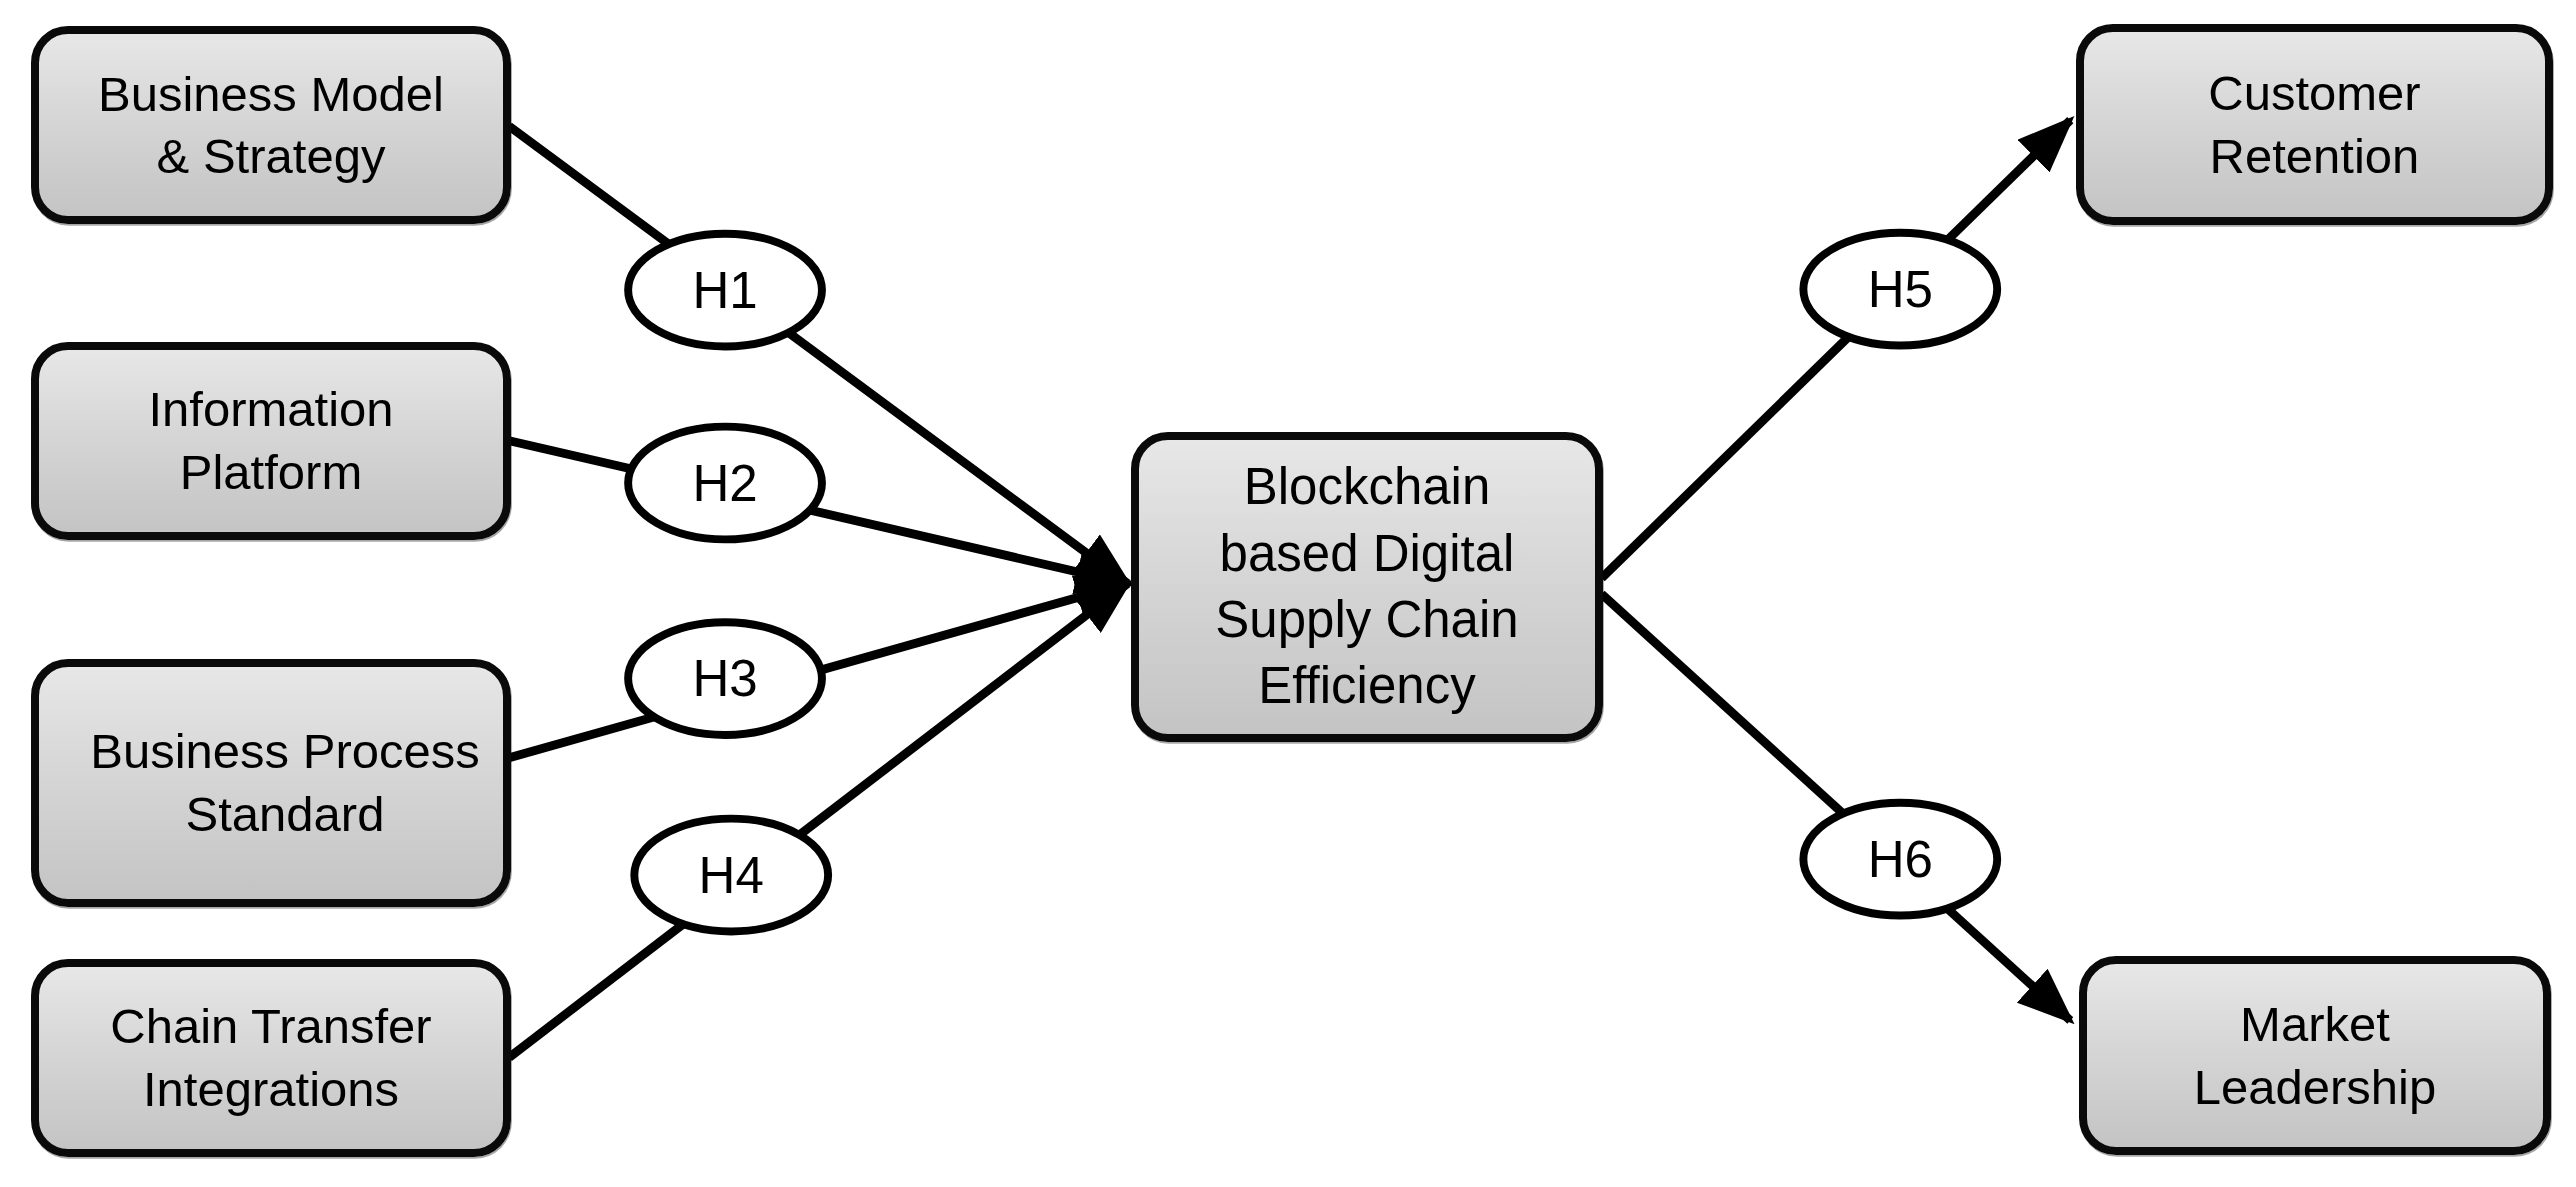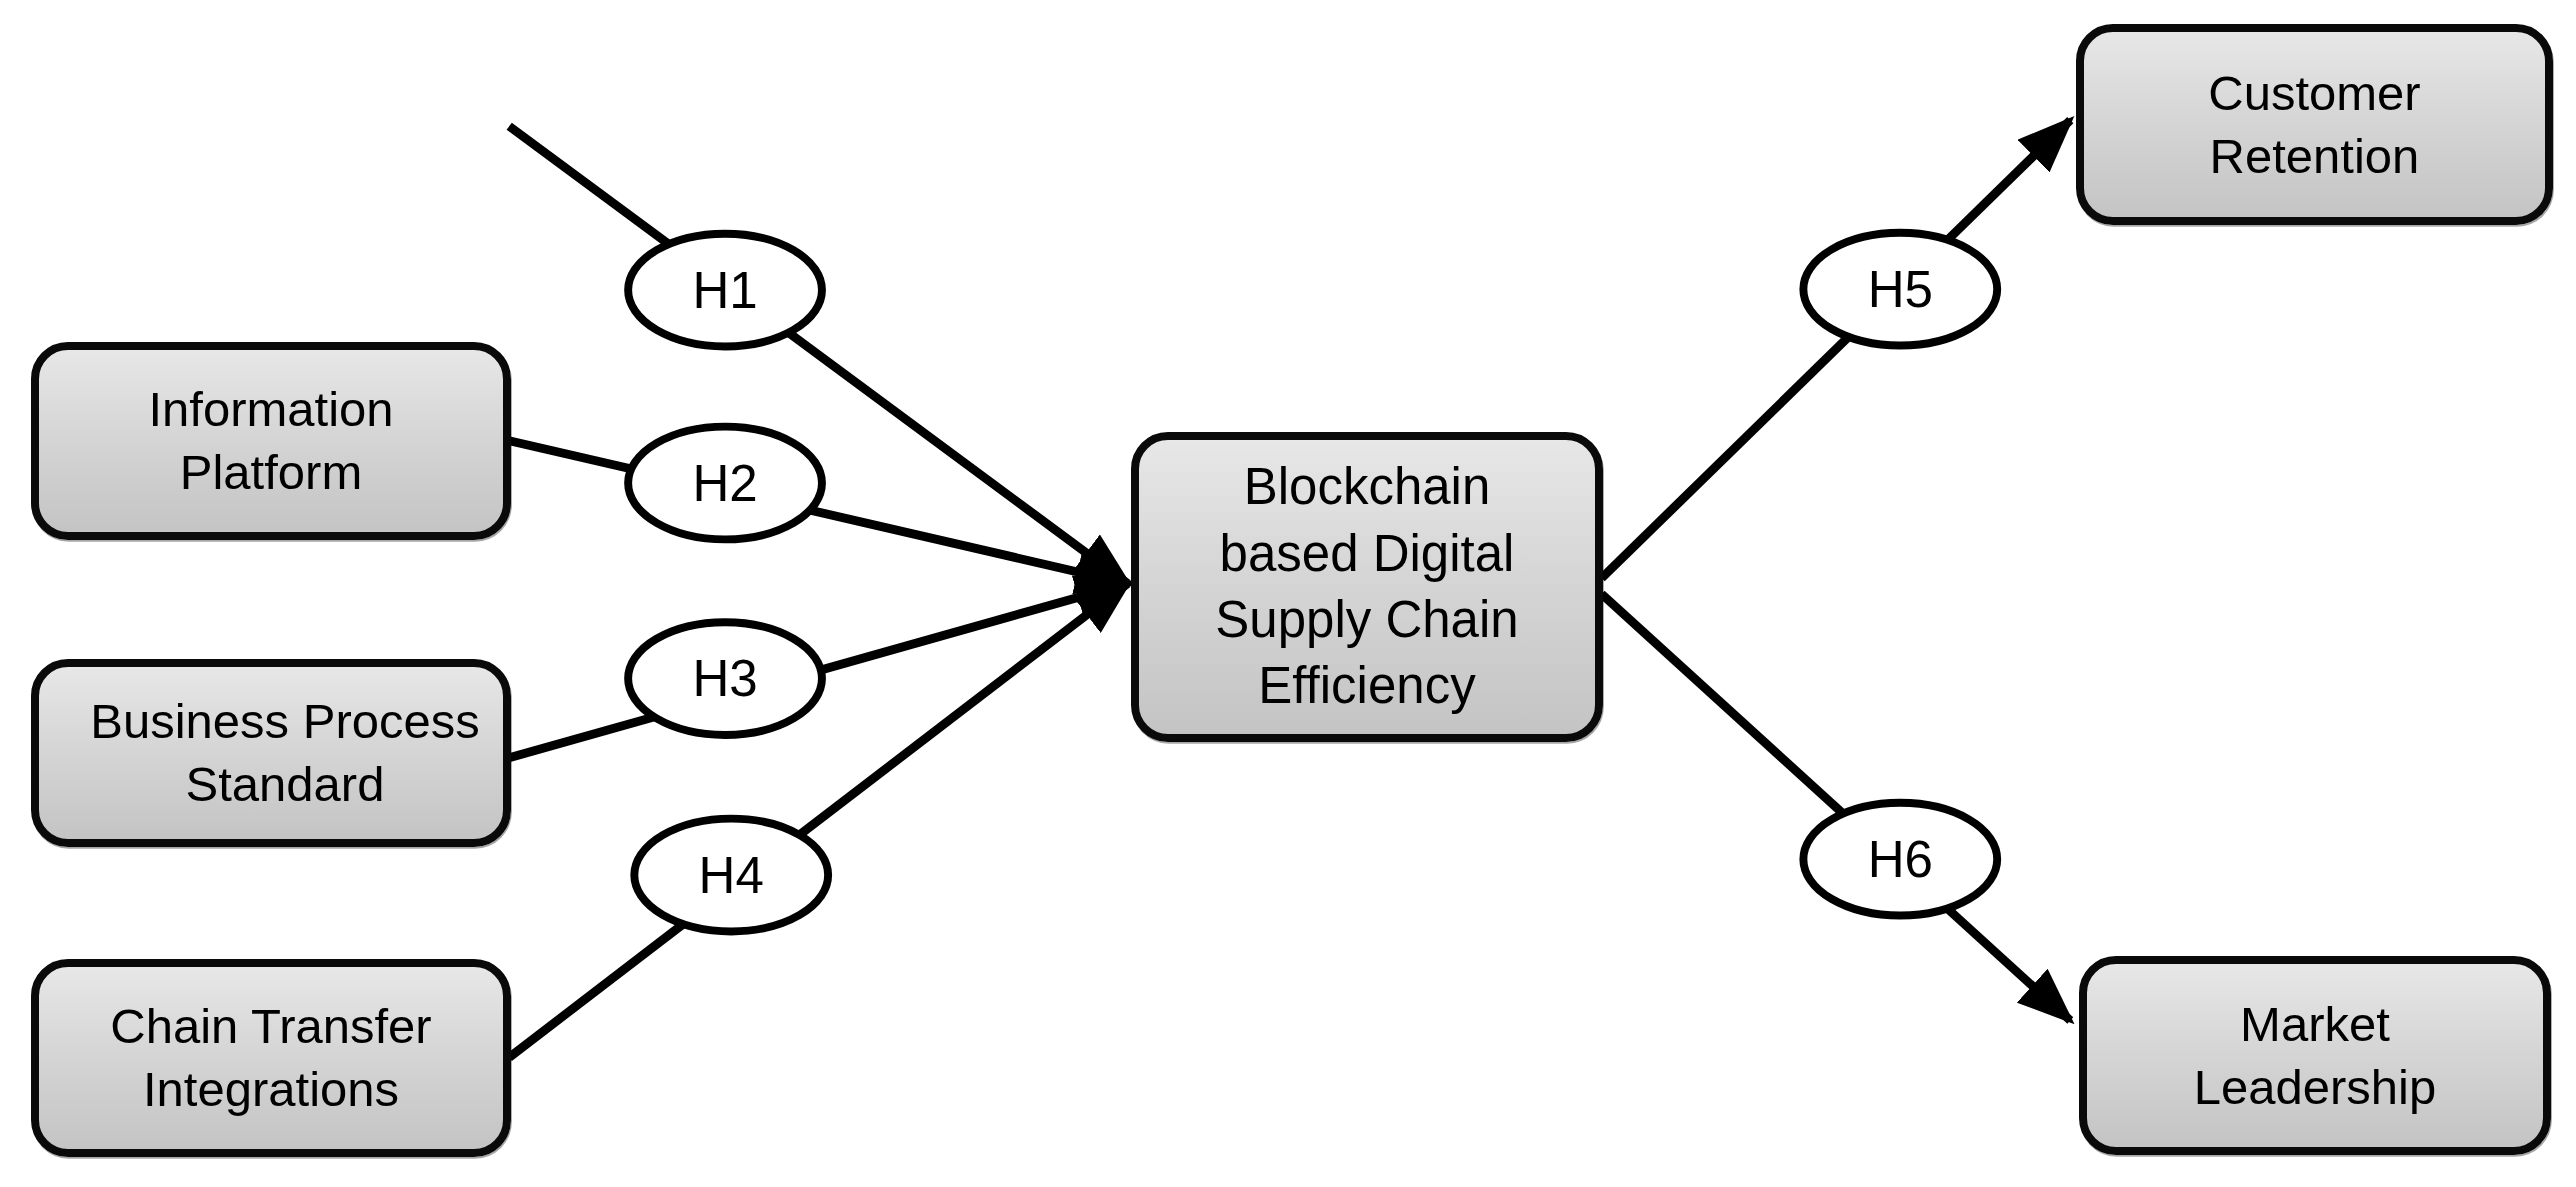"Business Model" div.node { html: none -> <div>Business Model &amp; Strategy</div> }
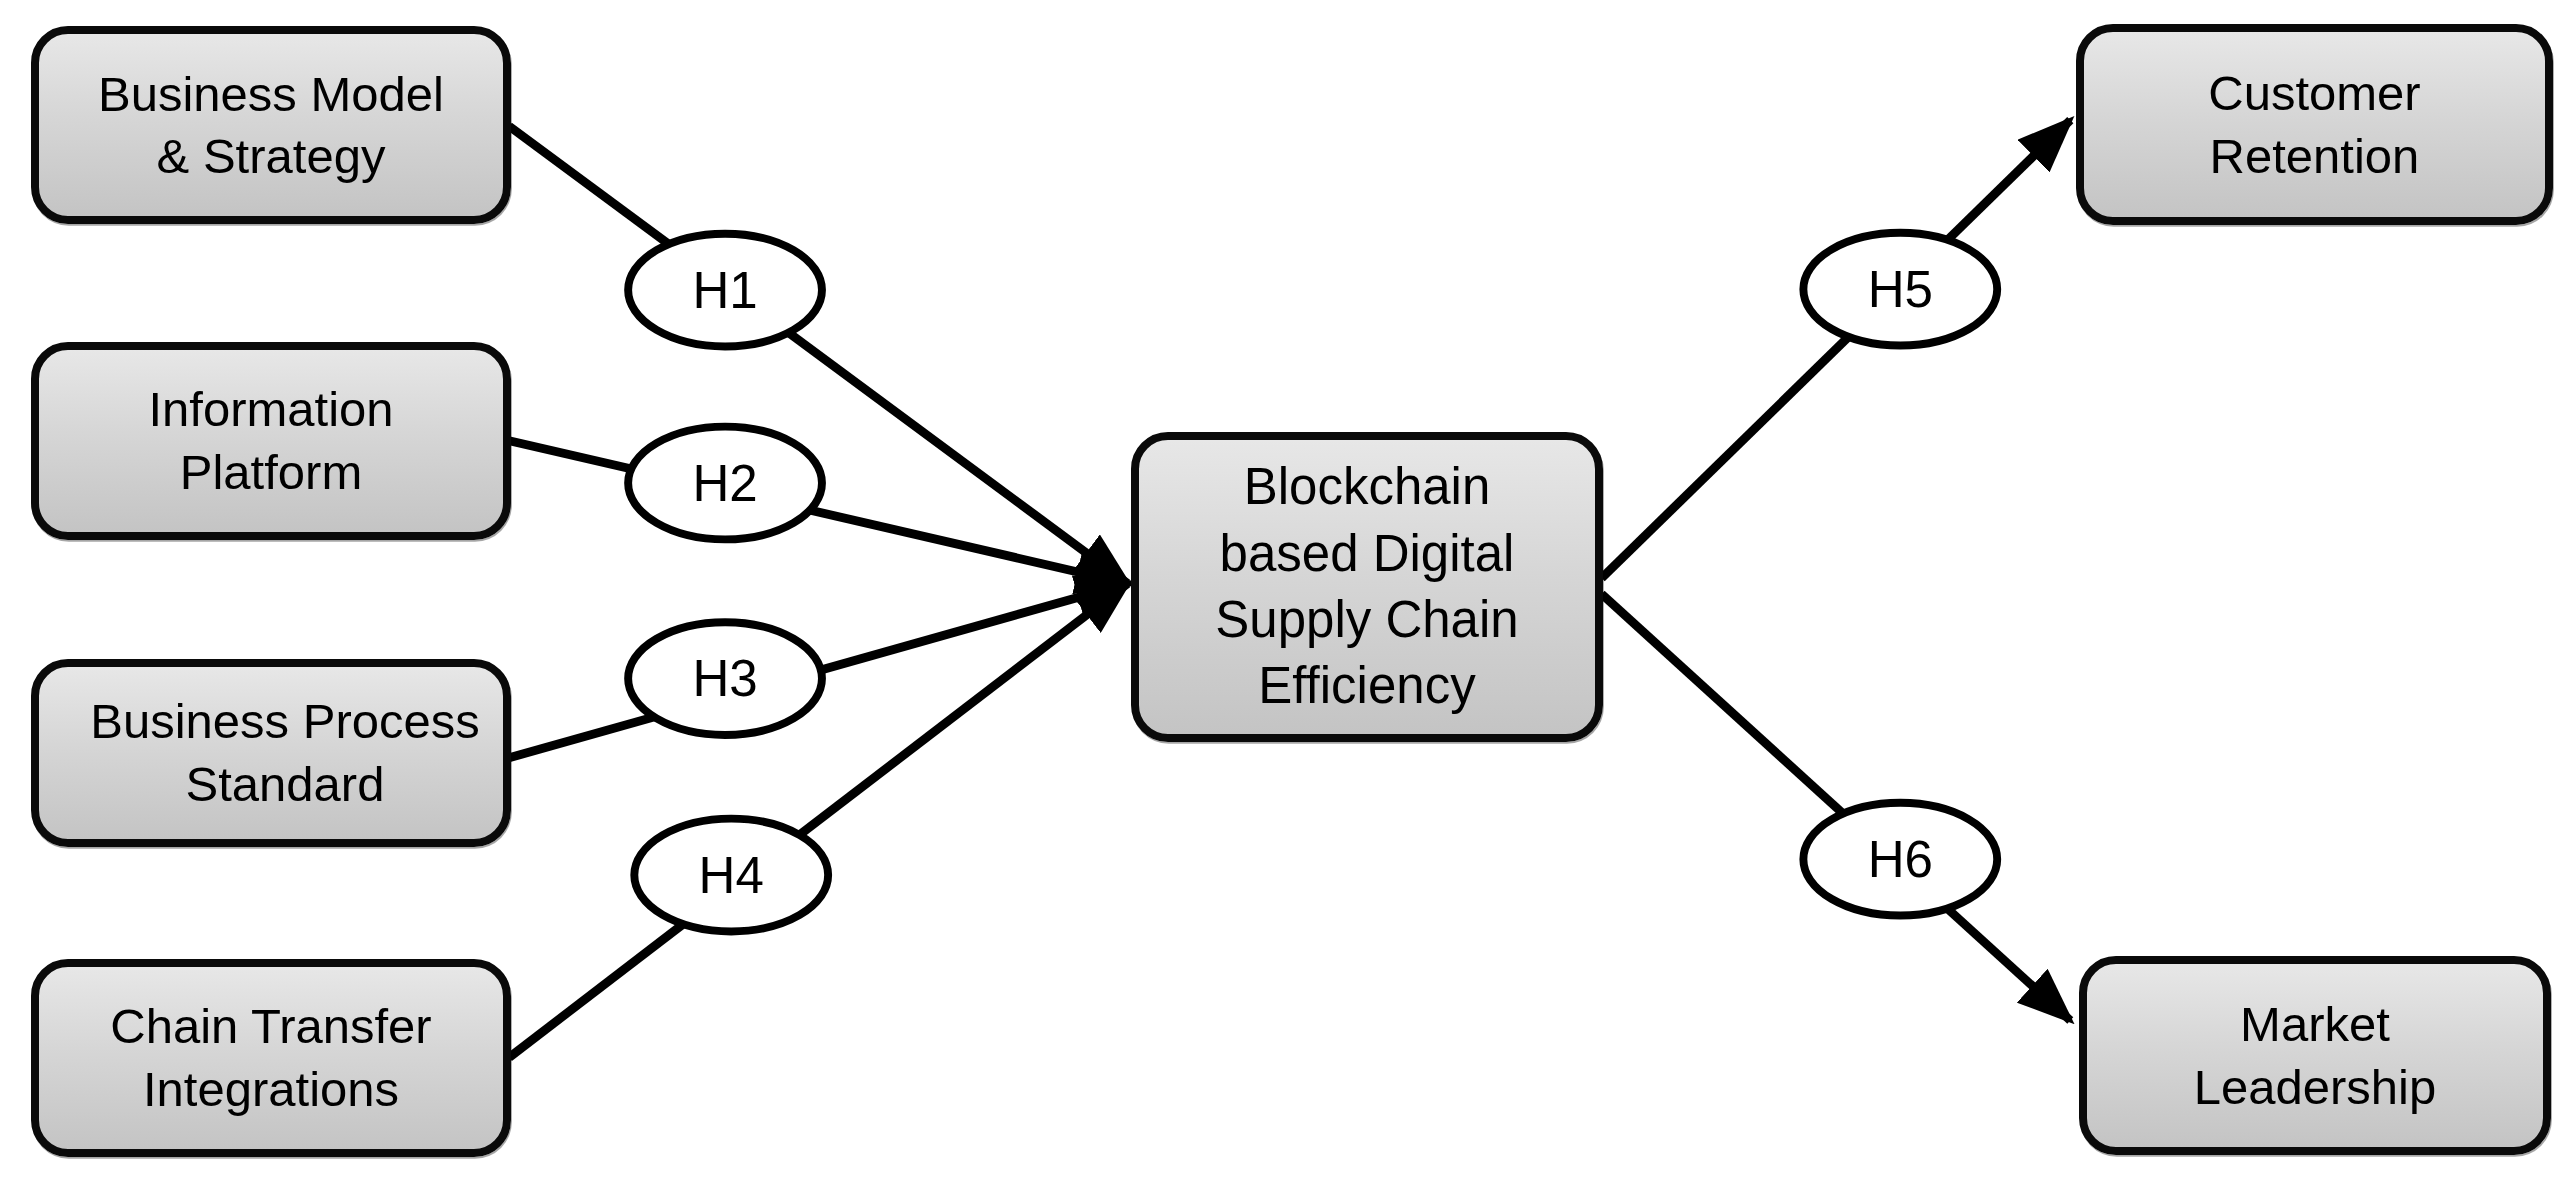"Business Process" div.node { height: 188px -> 248px }
